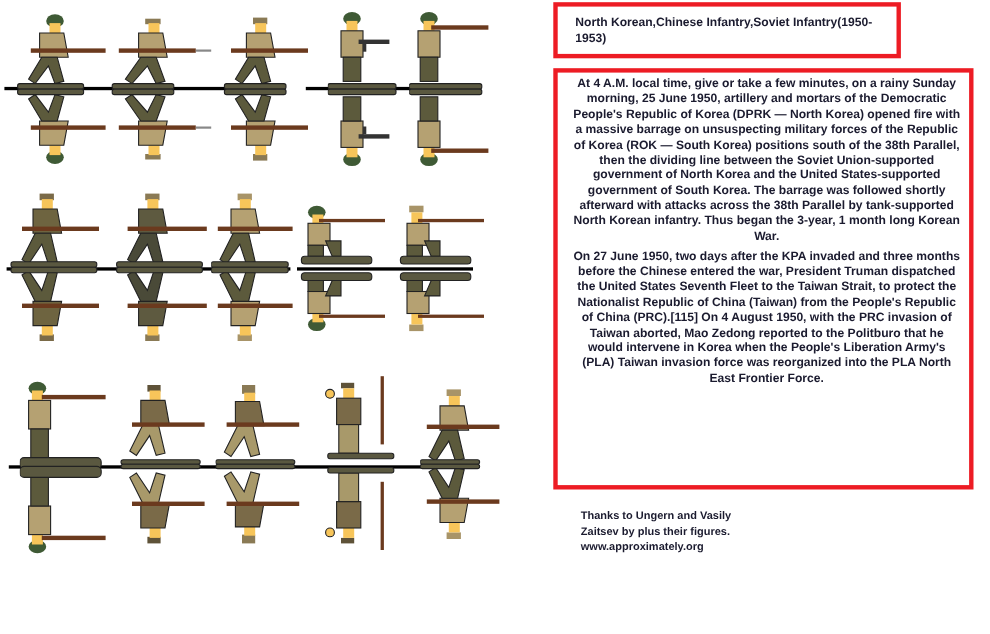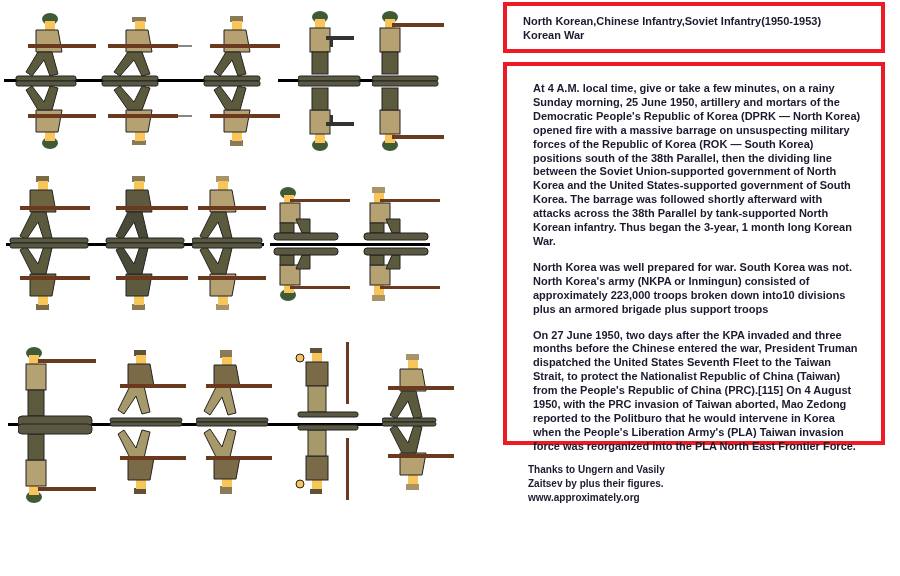"North Korean,Chinese Infantry,Soviet" .box-title { width: 382px -> 316px }
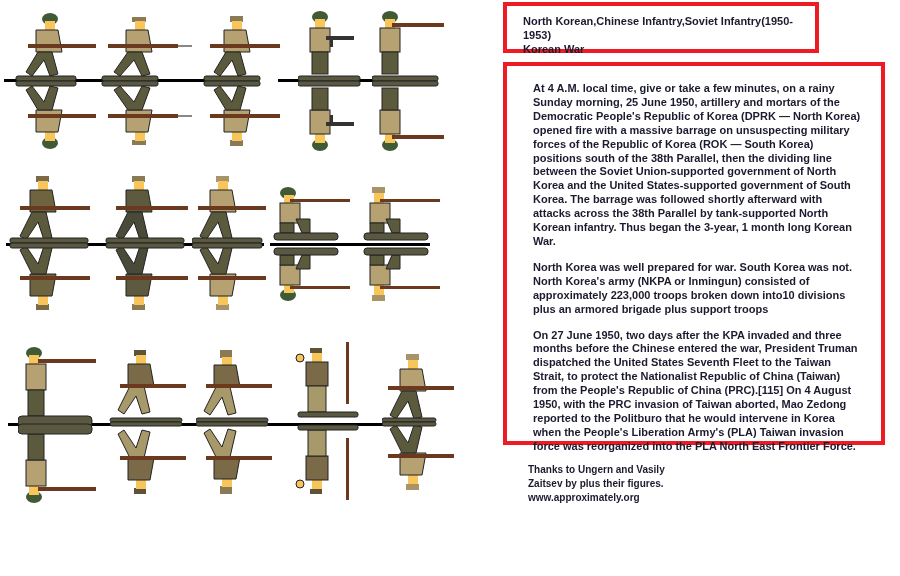"Korean War" div { html: <div>Korean War</div> -> none }
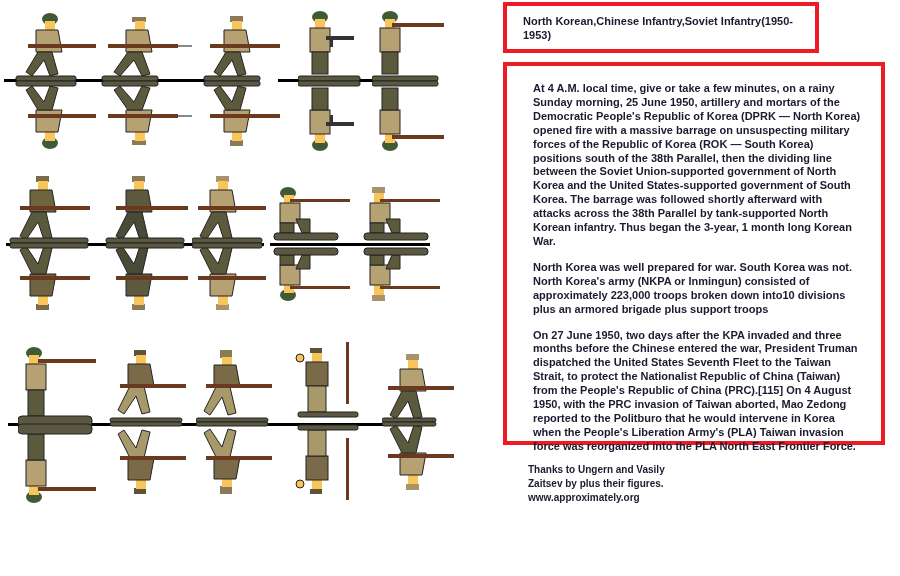"At 4 A.M. local time," .body-text p { margin: 12px -> 0; text-align: none -> center }
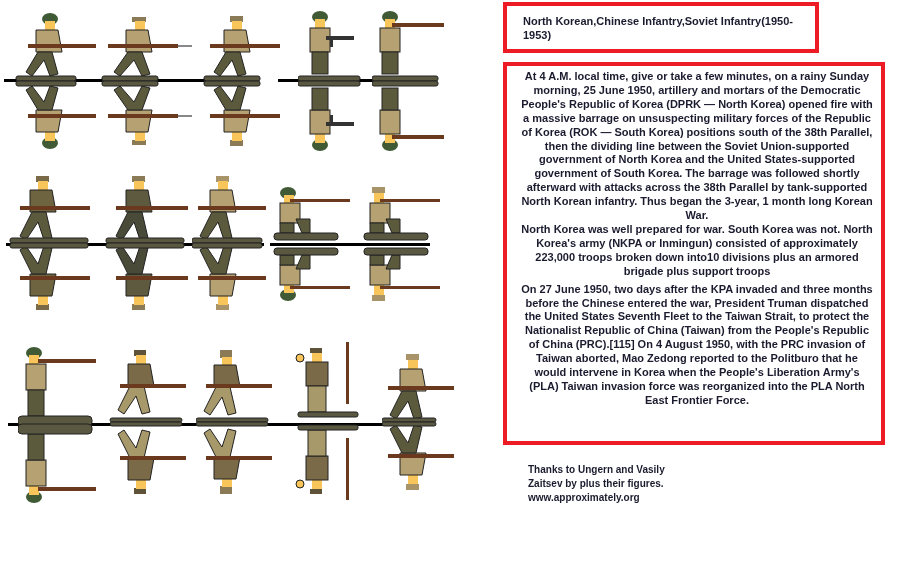"North Korea was well prepared" p { html: <p>North Korea was well prepared for war. South Korea was not. North Korea's army (NKPA or Inmingun) consisted of approximately 223,000 troops broken down into10 divisions plus an armored brigade plus support troops</p> -> none }
